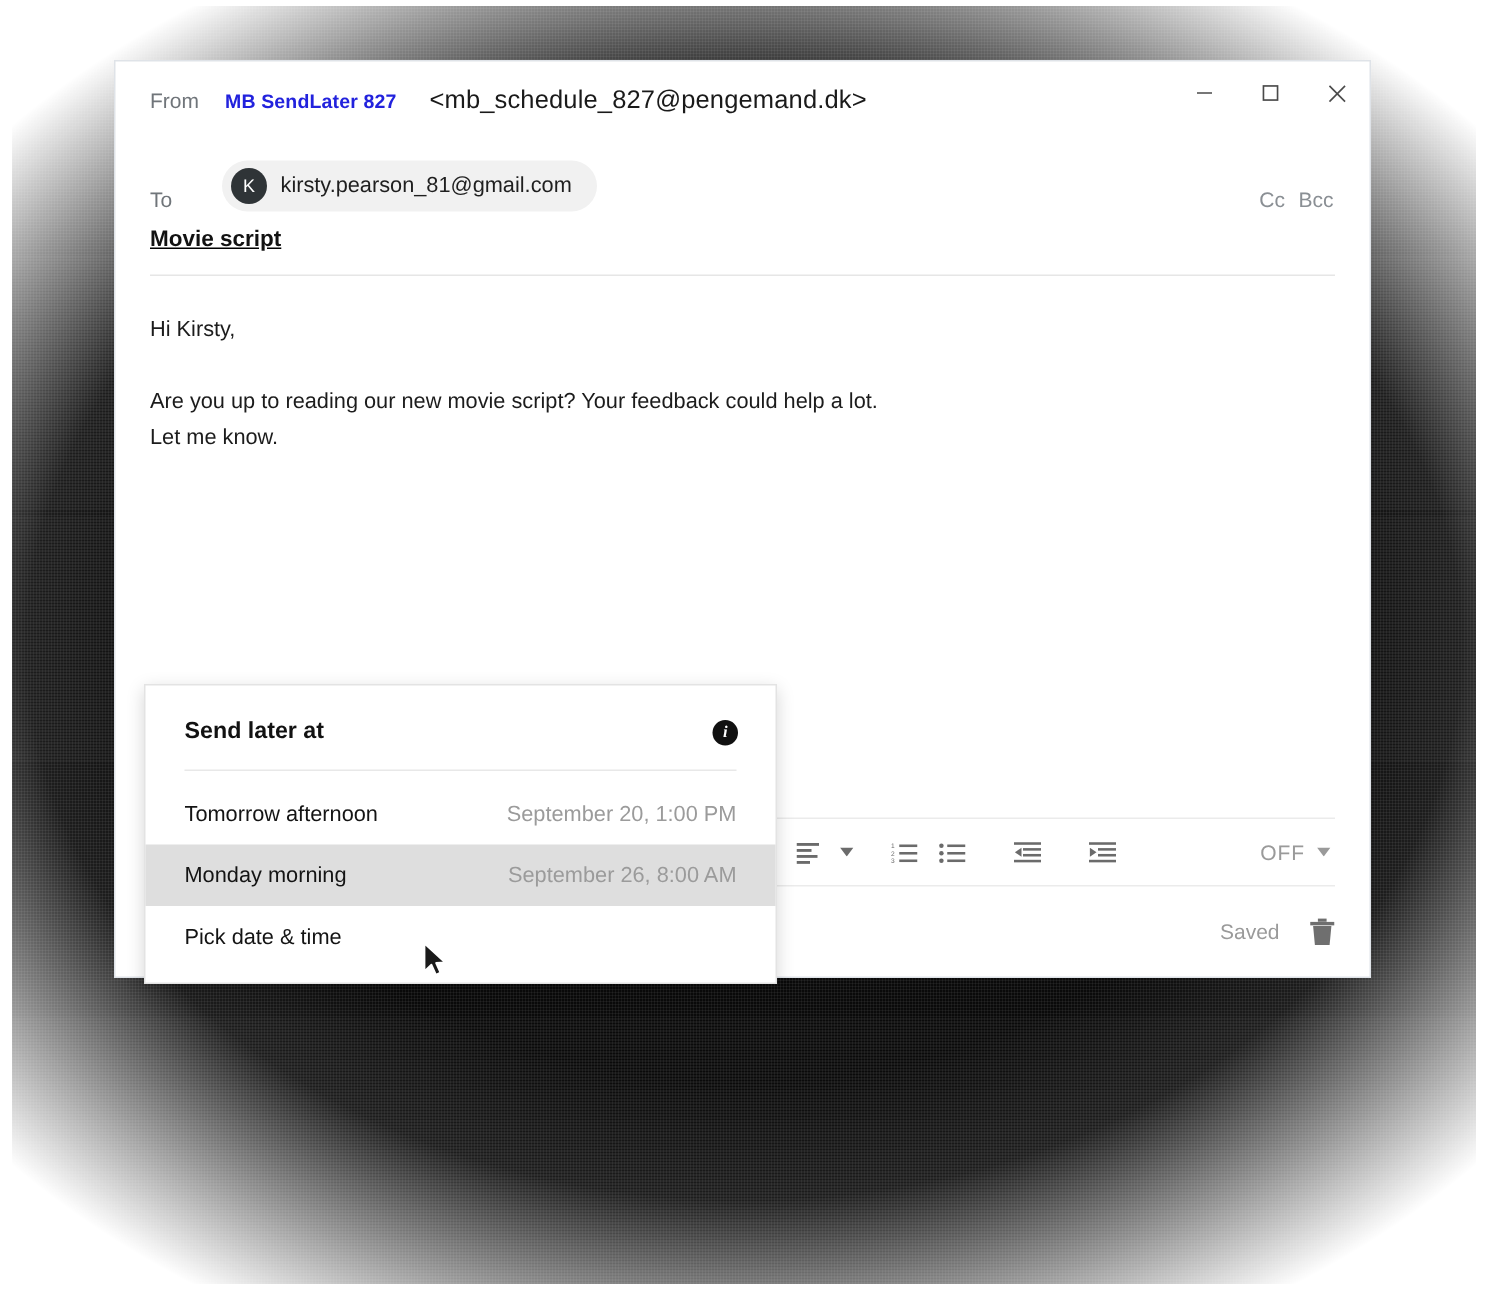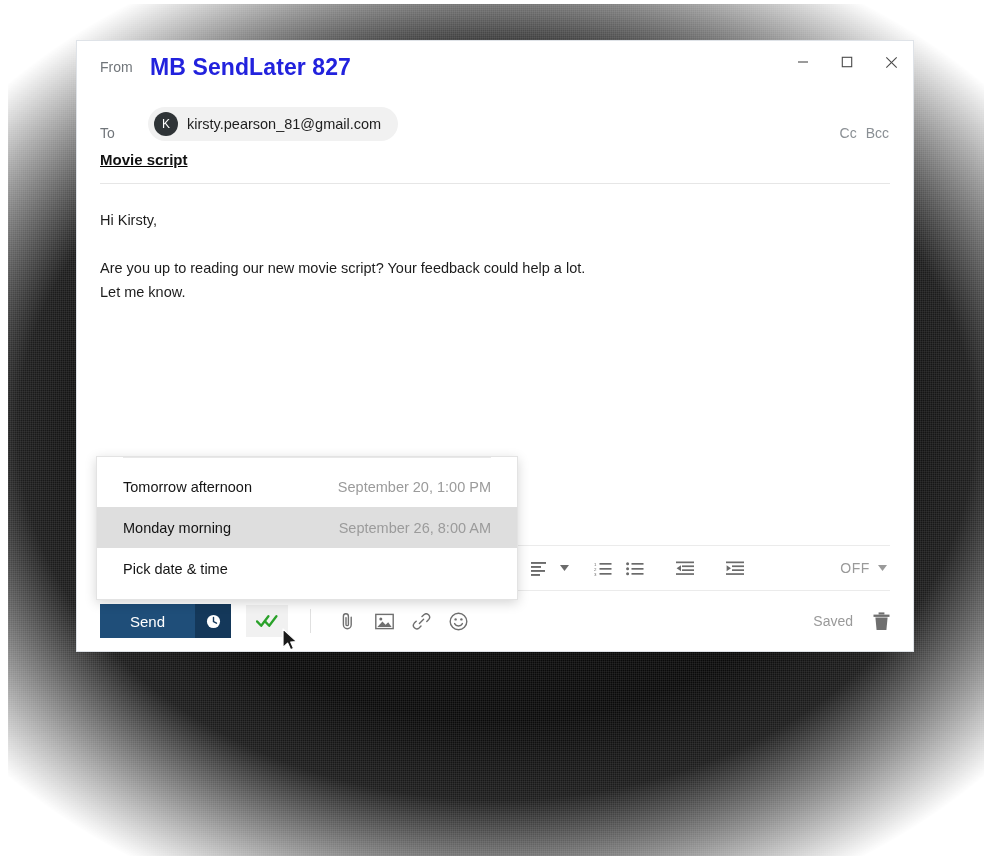"MB SendLater 827" .from-name { font-size: 23px -> 13px }
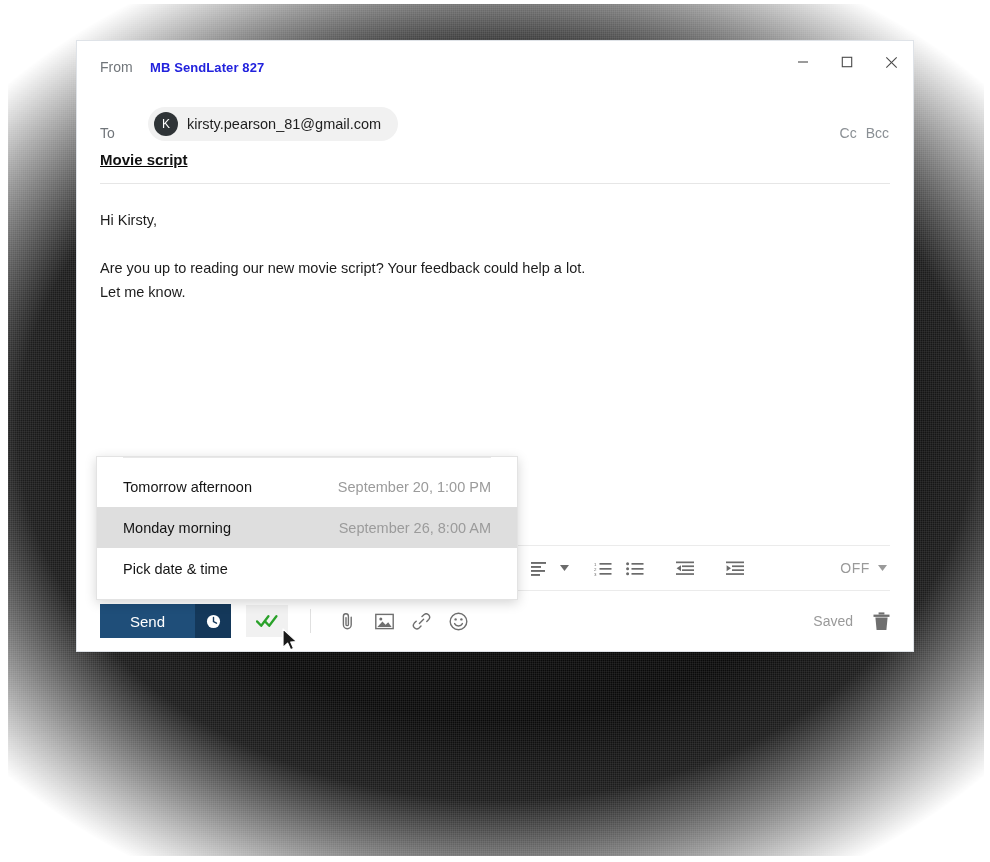"<mb_schedule_827@pengemand.dk>" span.from-addr { html: none -> <span>&lt;mb_schedule_827@pengemand.dk&gt;</span> }
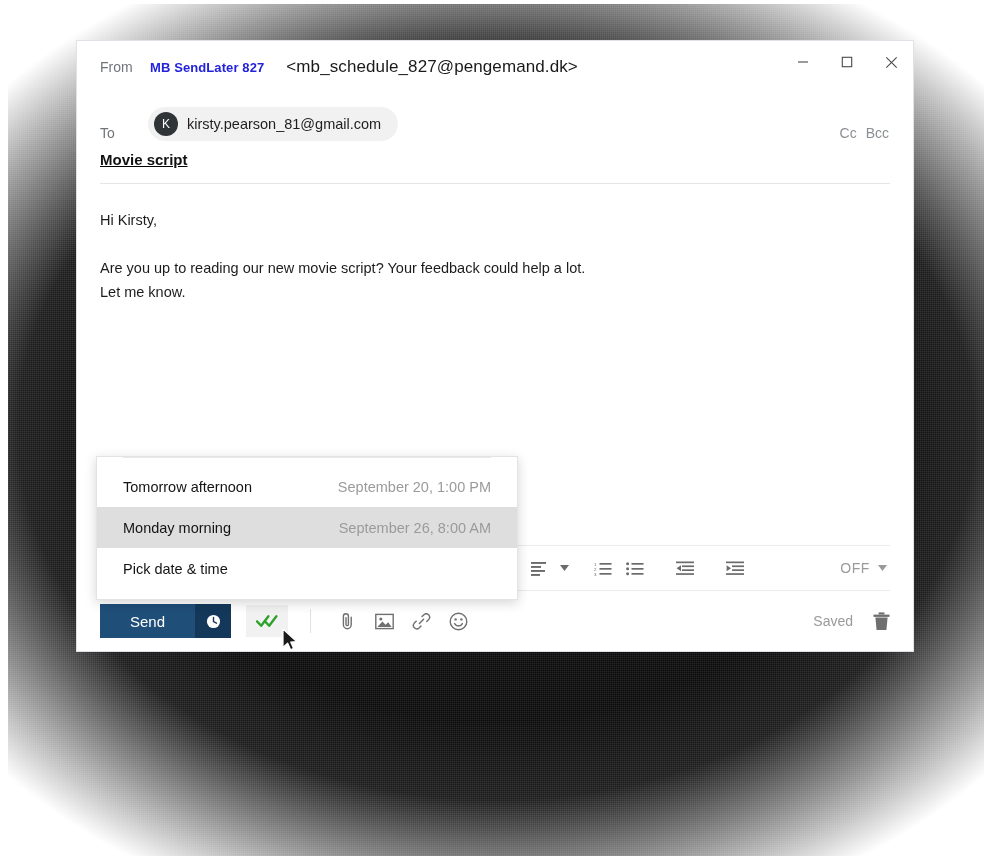"Send later at" div.sl-head { html: none -> <div> <span>Send later at</span> <span>i</span> </div> }
